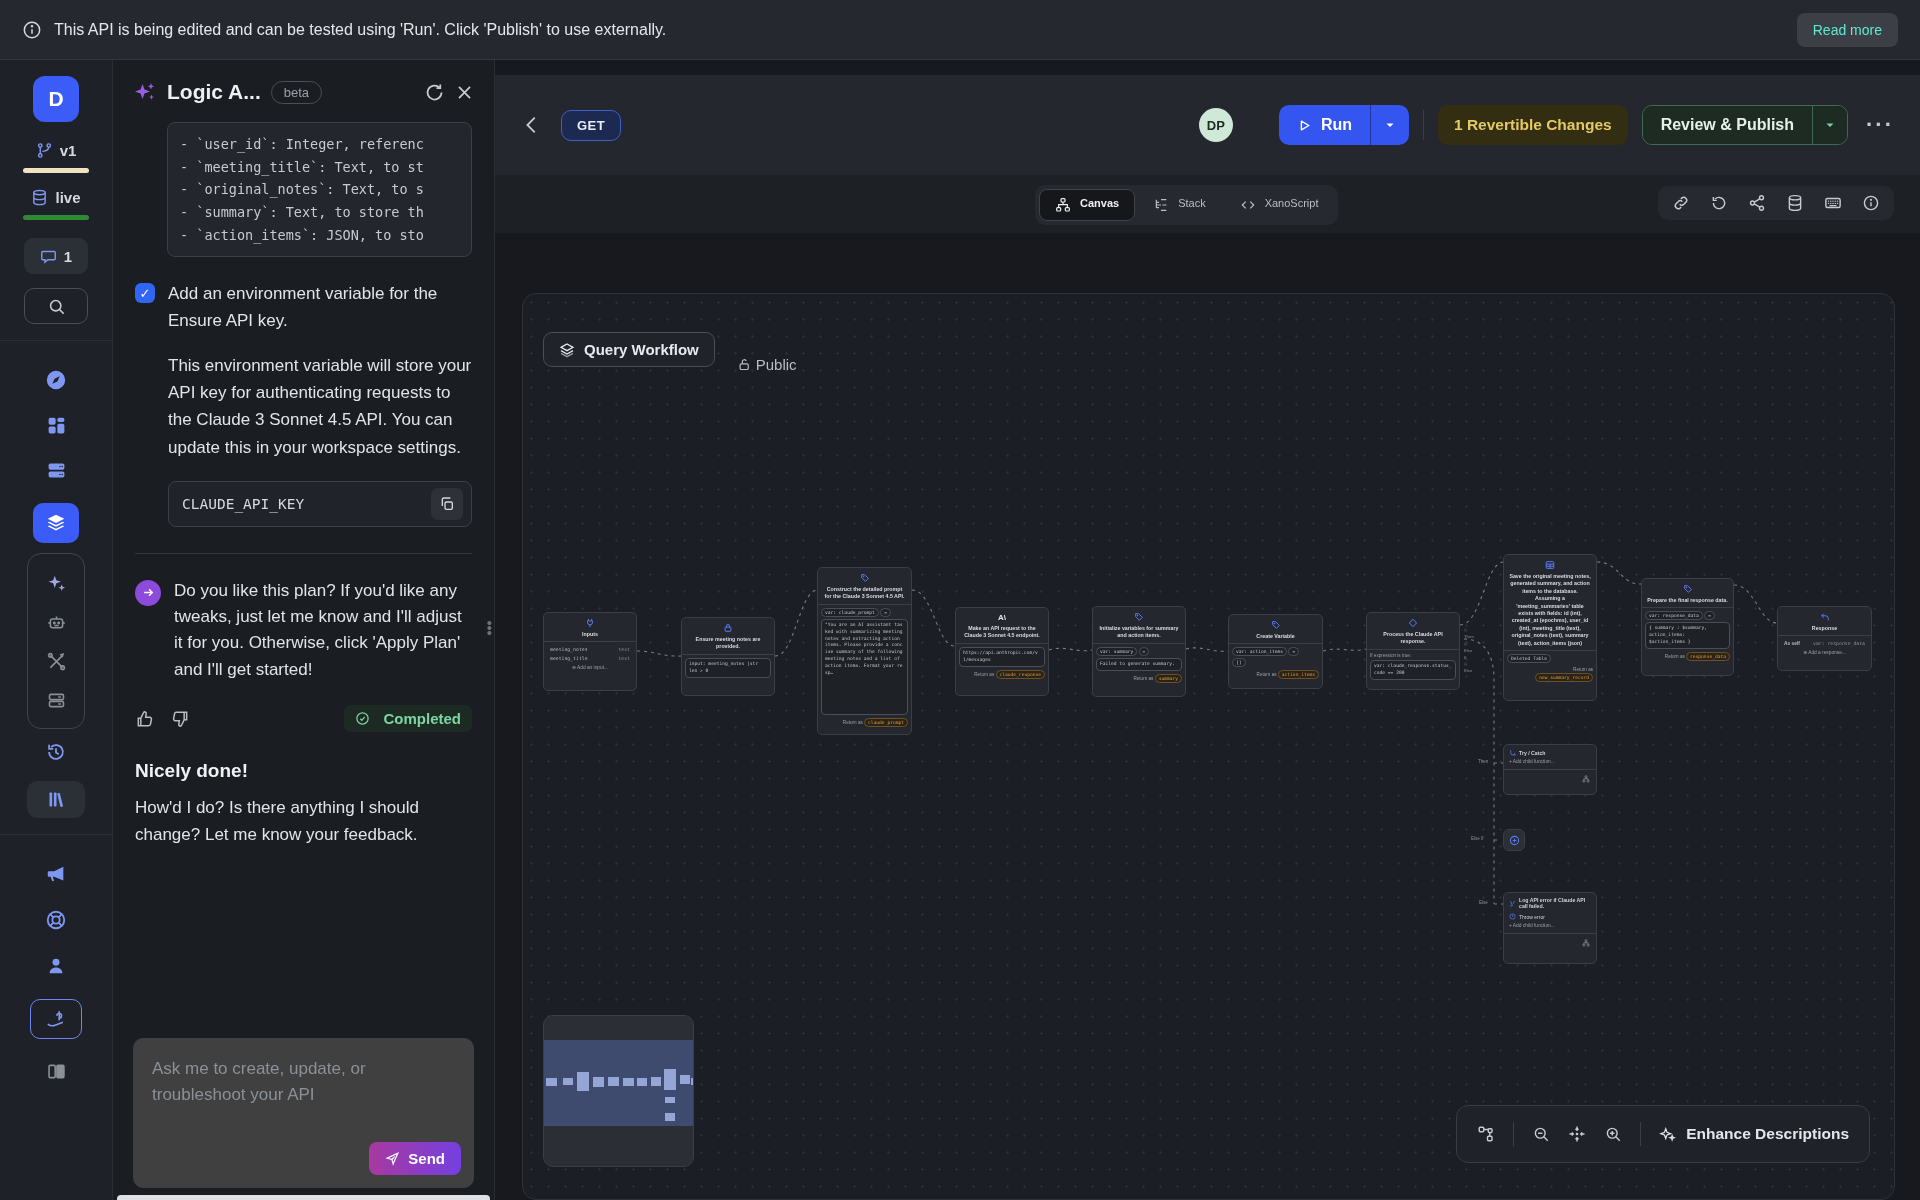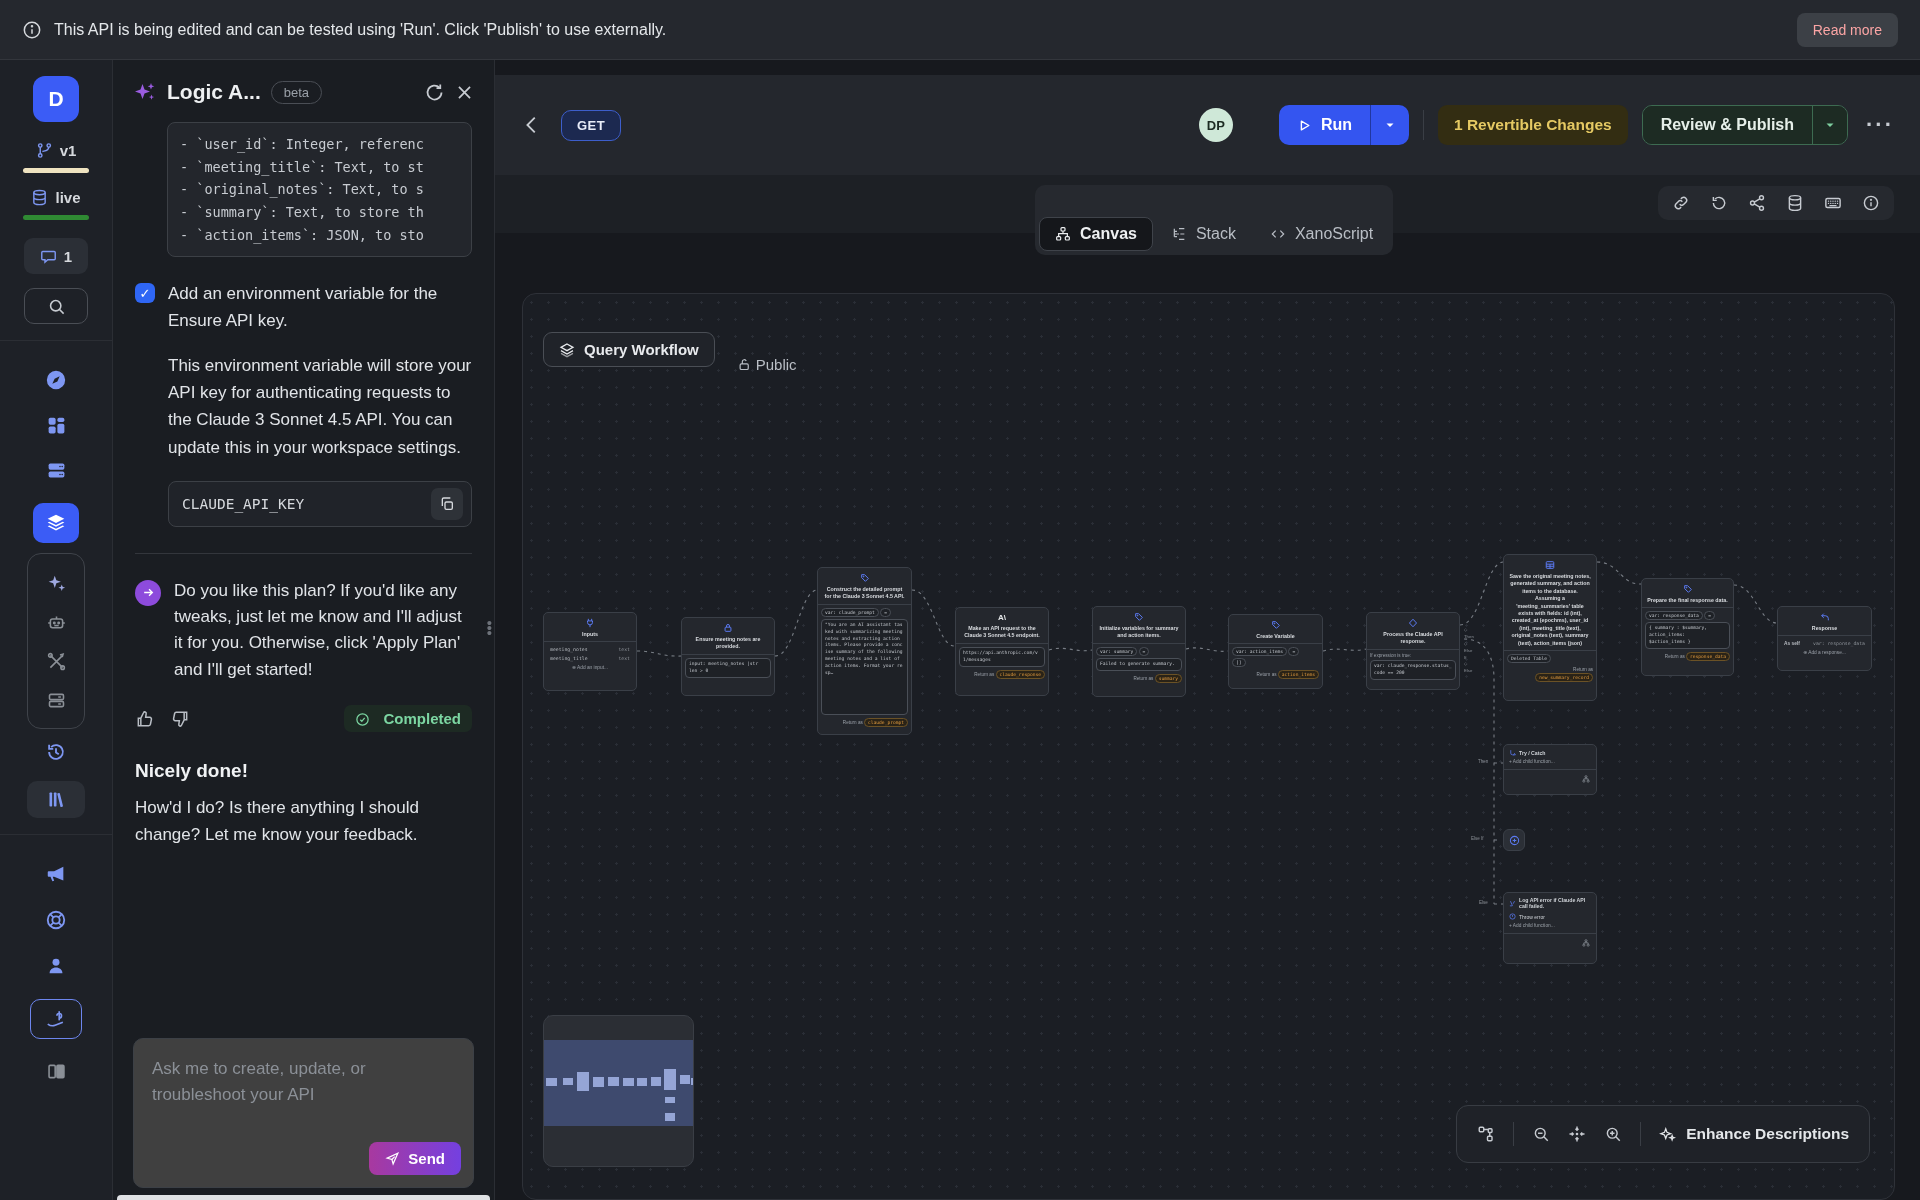"Read more" .readmore-btn { color: #fca5a5 -> #5eead4 }
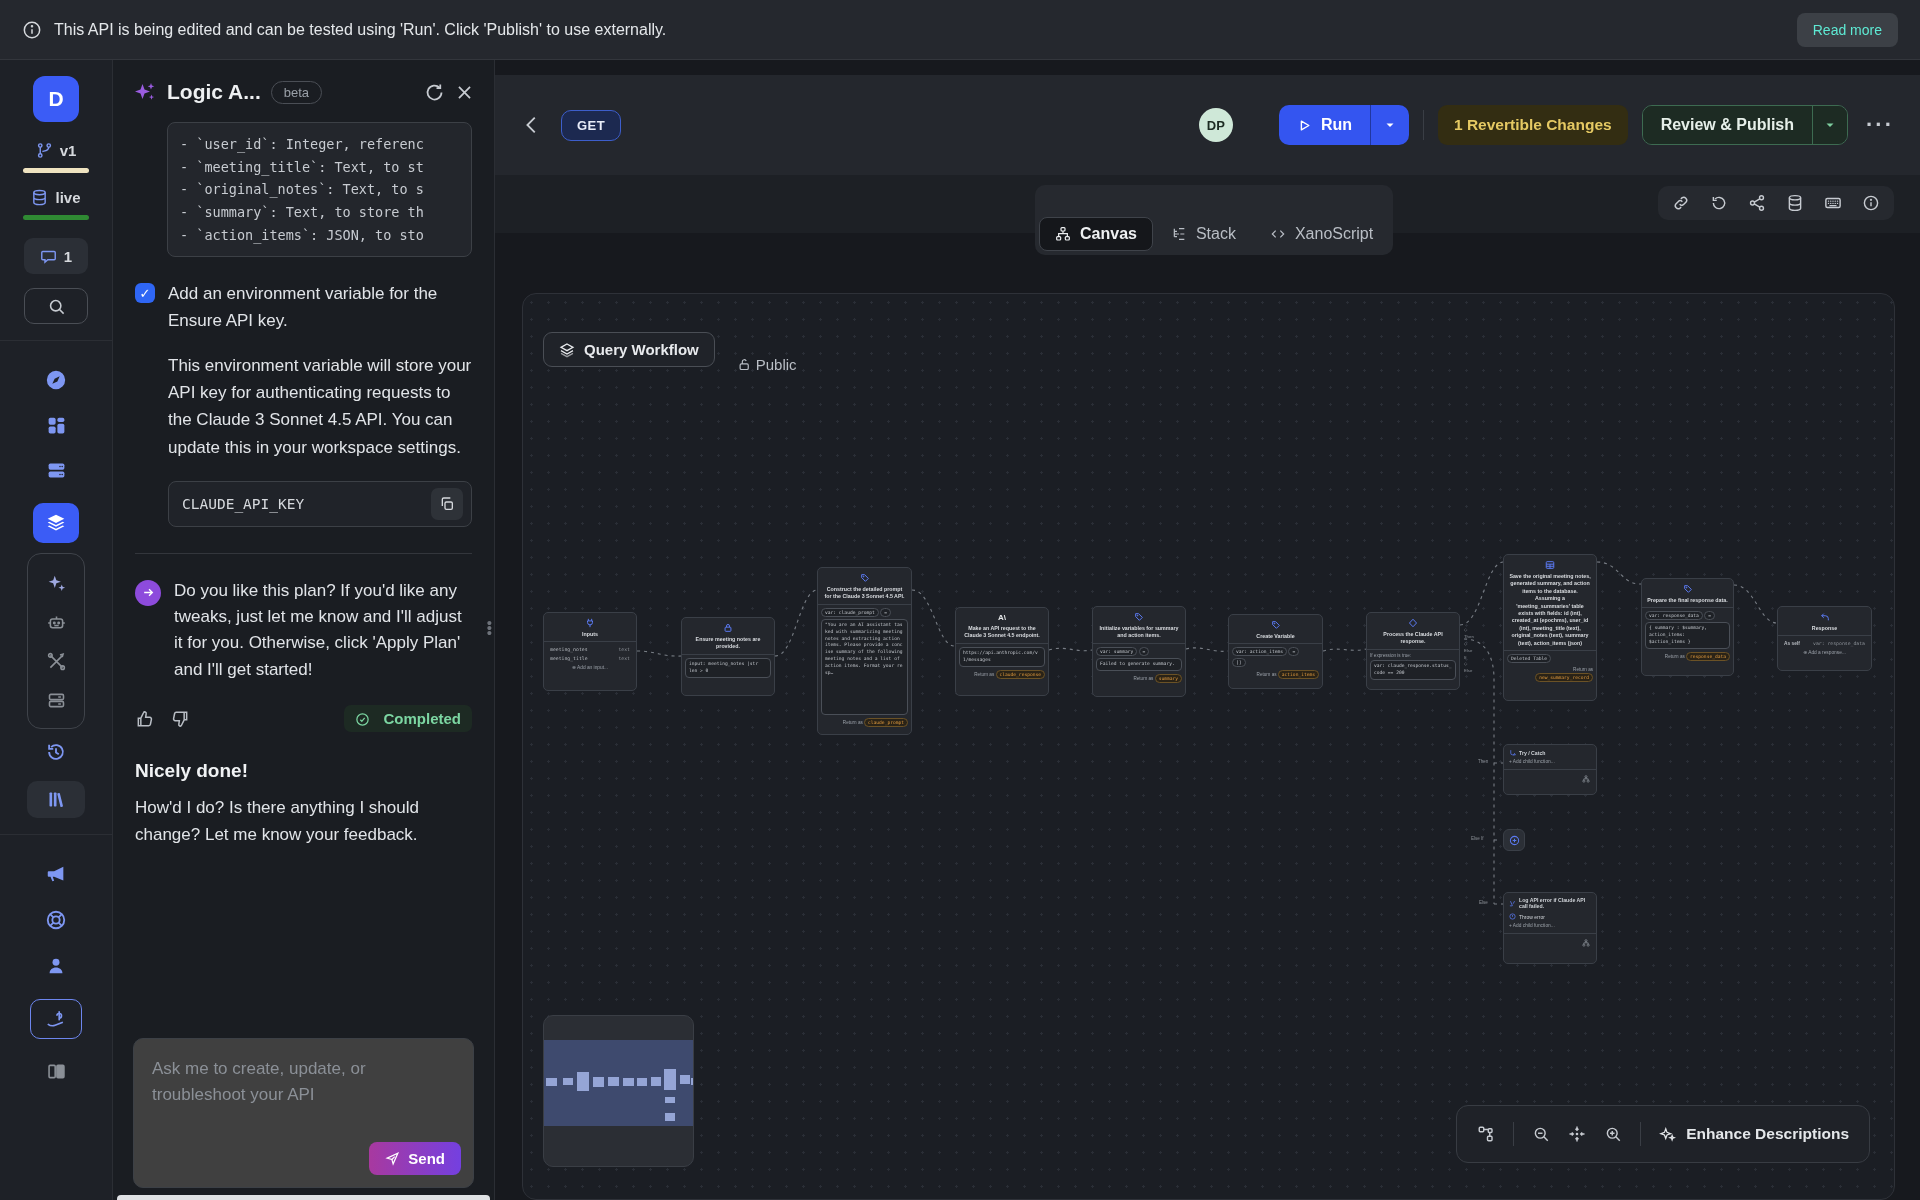"Canvas" .tab { align-items: center -> none; font-size: 16px -> 11px; margin-top: 28px -> none }
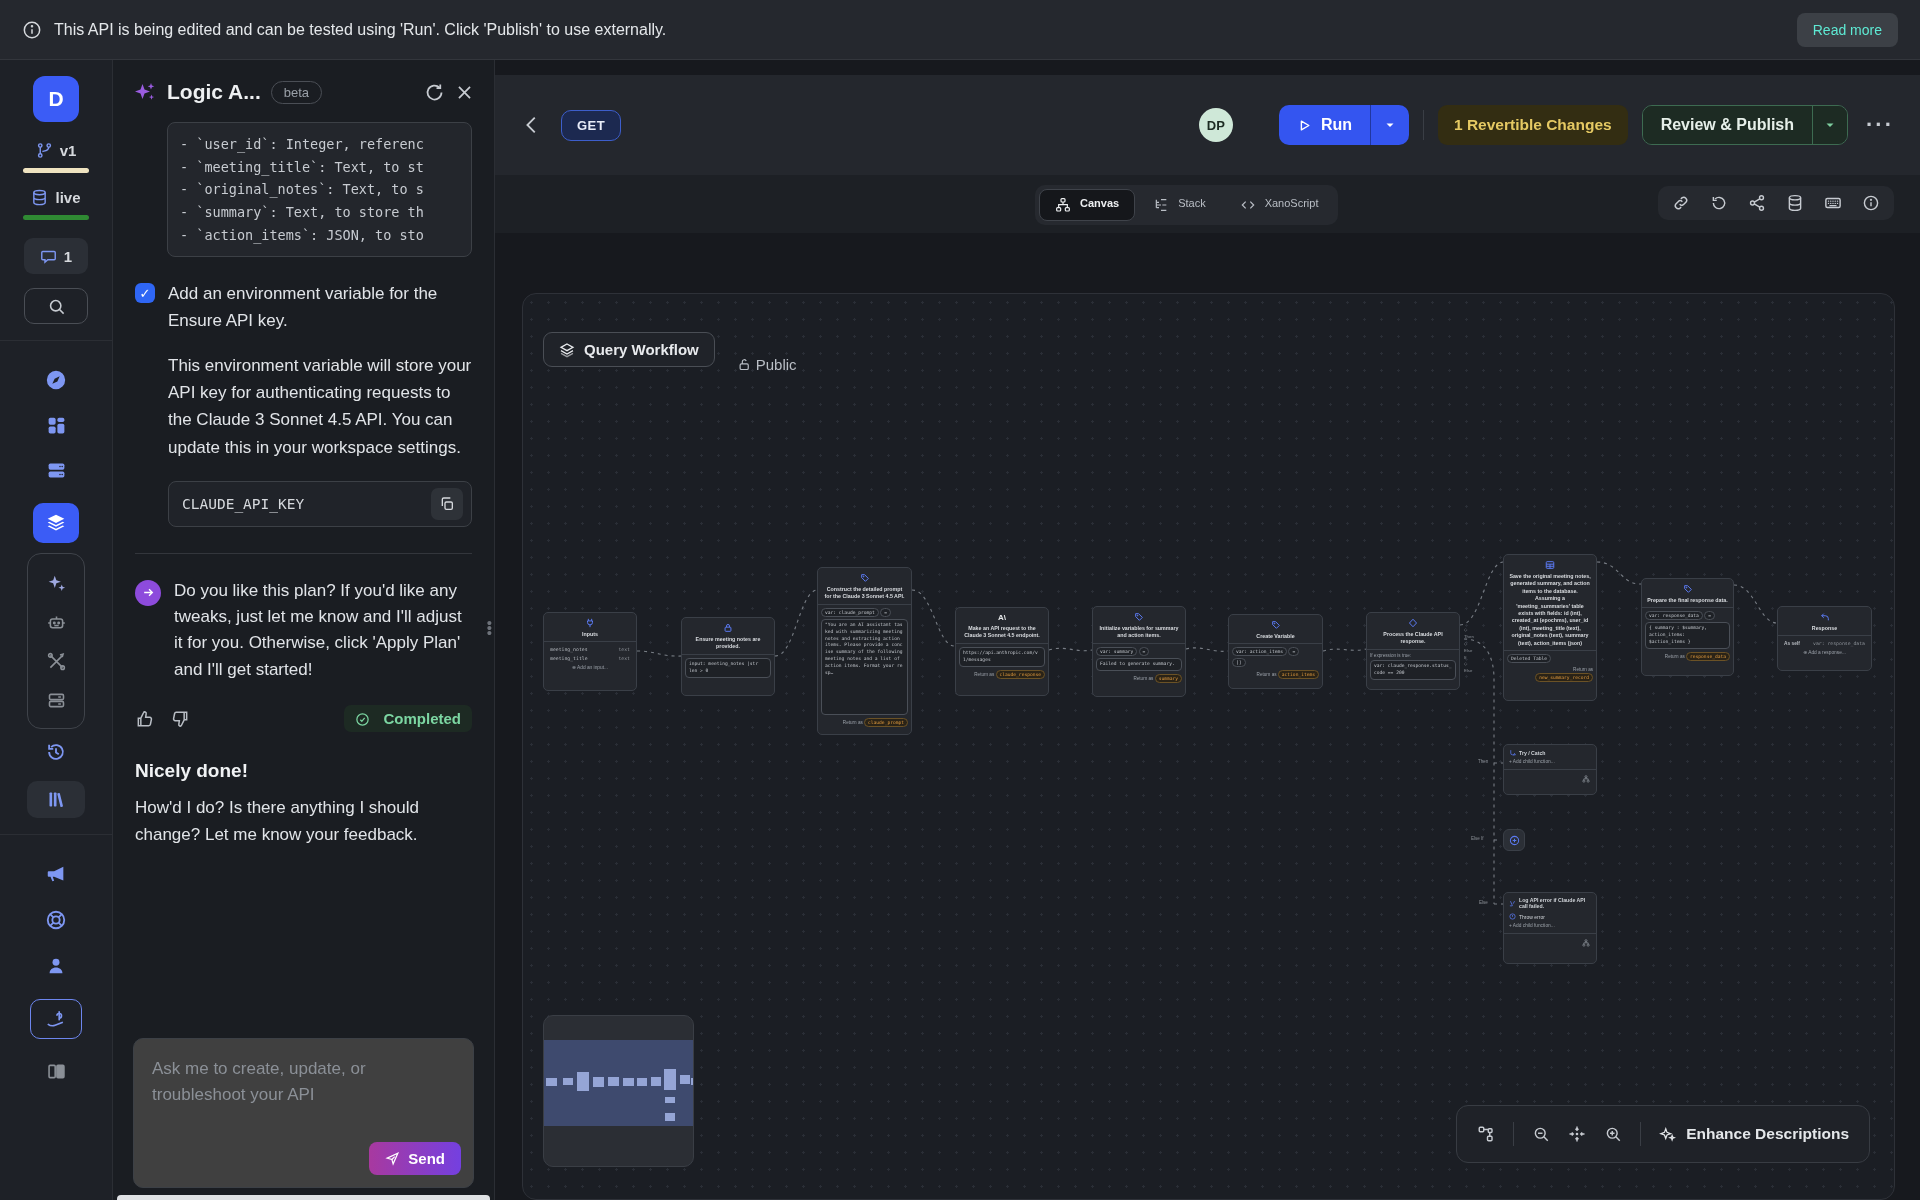"Completed" .completed-badge { align-items: flex-end -> center }
